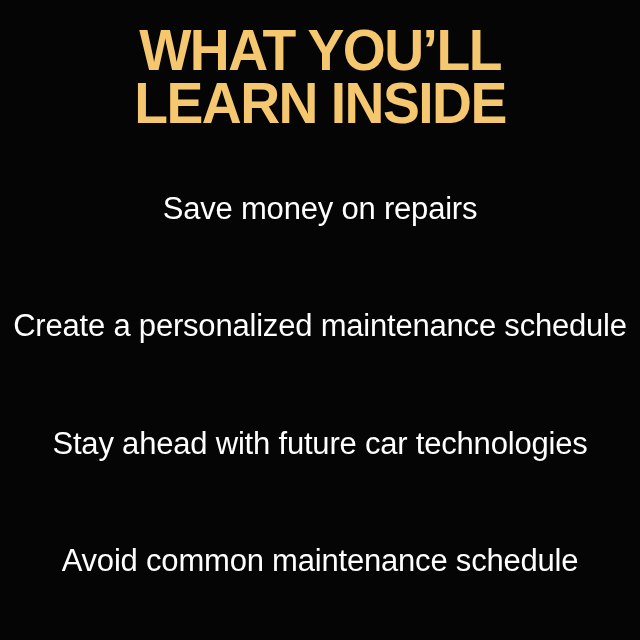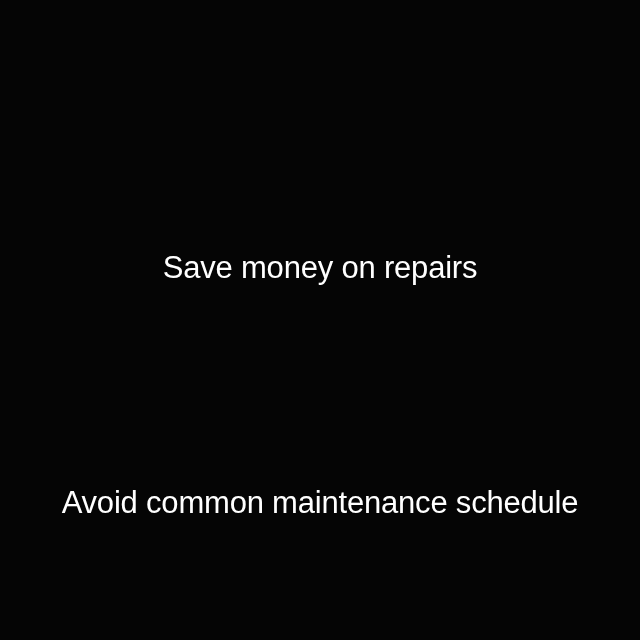"WHAT YOU’LL" div { html: none -> <div> <span>WHAT YOU’LL</span> <span>LEARN INSIDE</span> </div> }
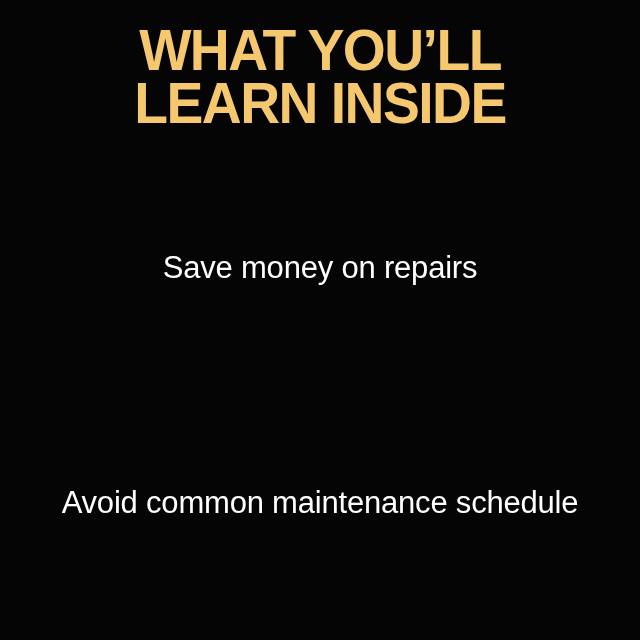"Create a personalized maintenance" li.benefit-item { html: none -> <li>Create a personalized maintenance schedule</li> }
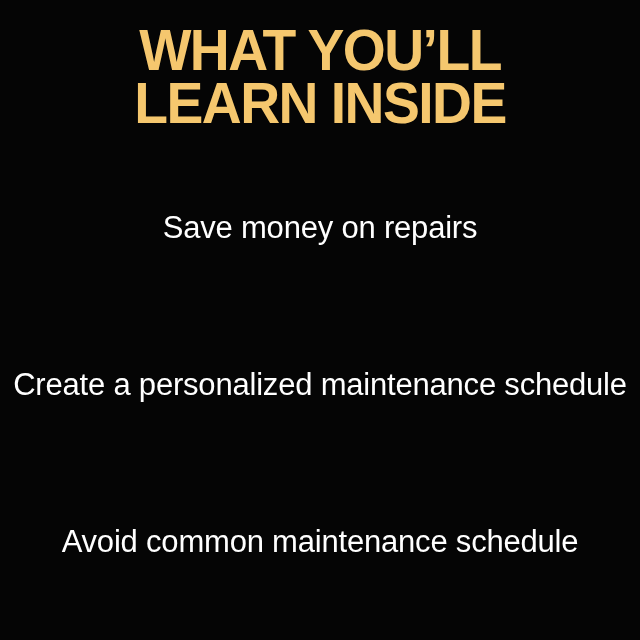"Stay ahead with future car" li.benefit-item { html: none -> <li>Stay ahead with future car technologies</li> }
